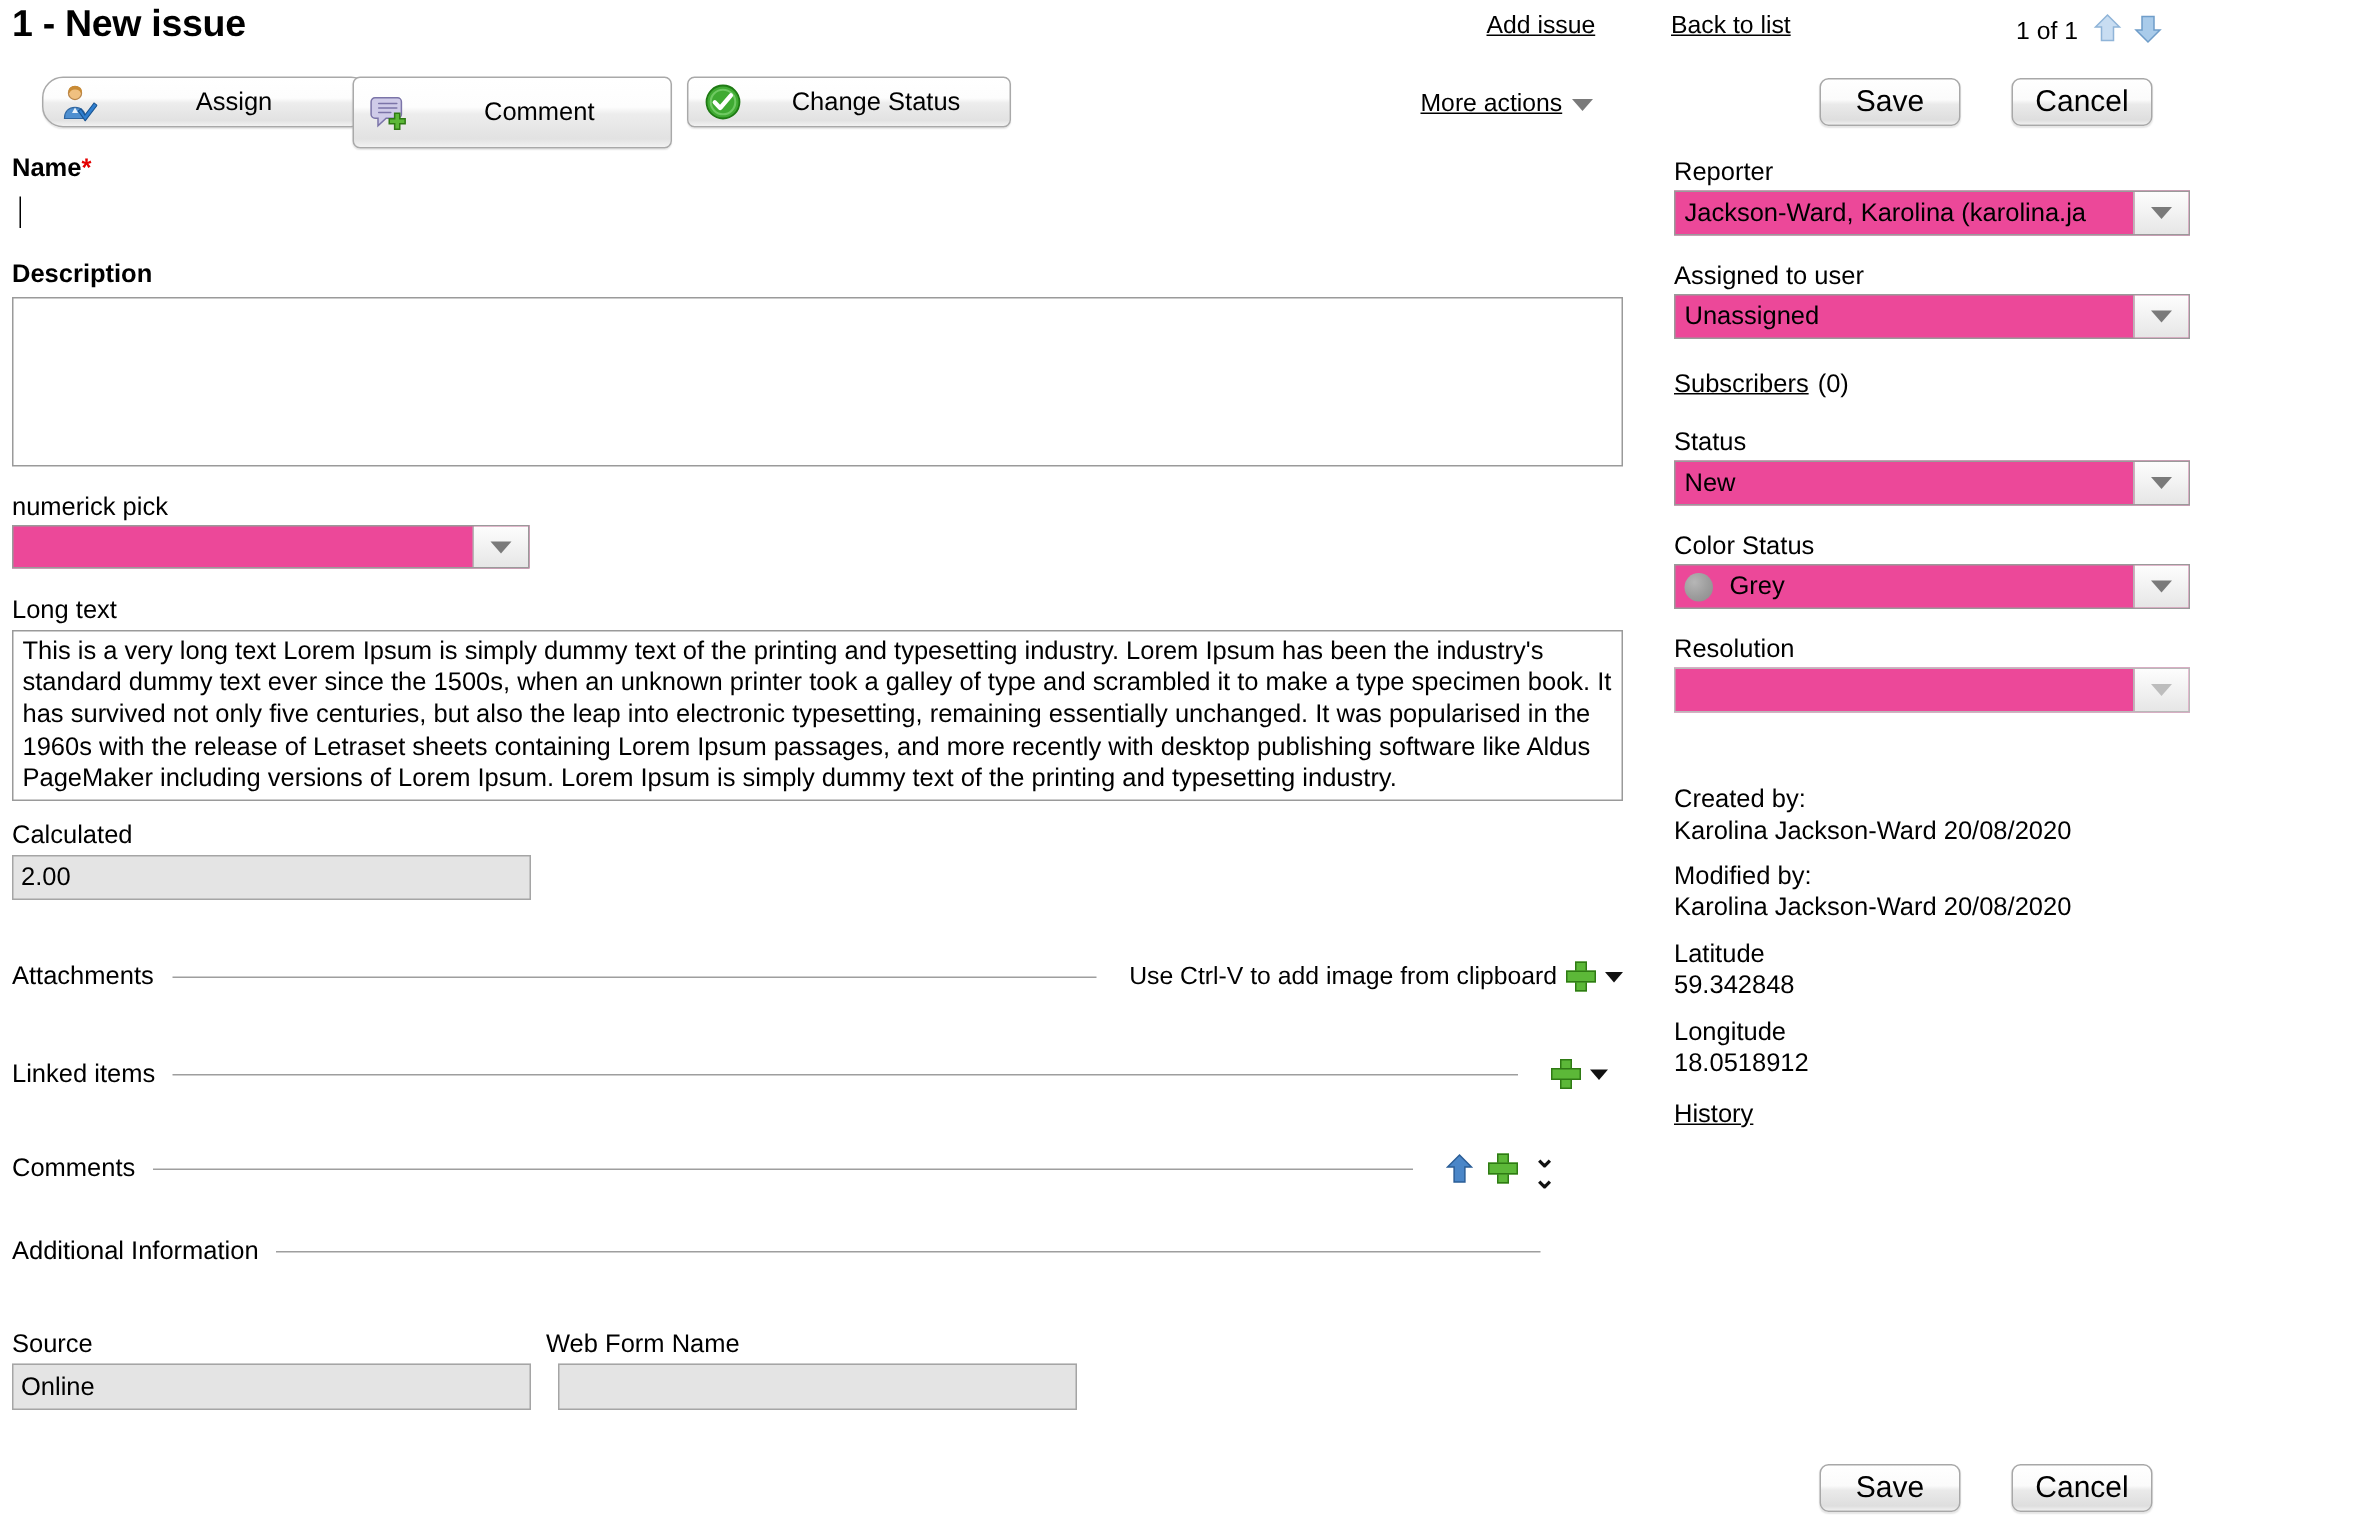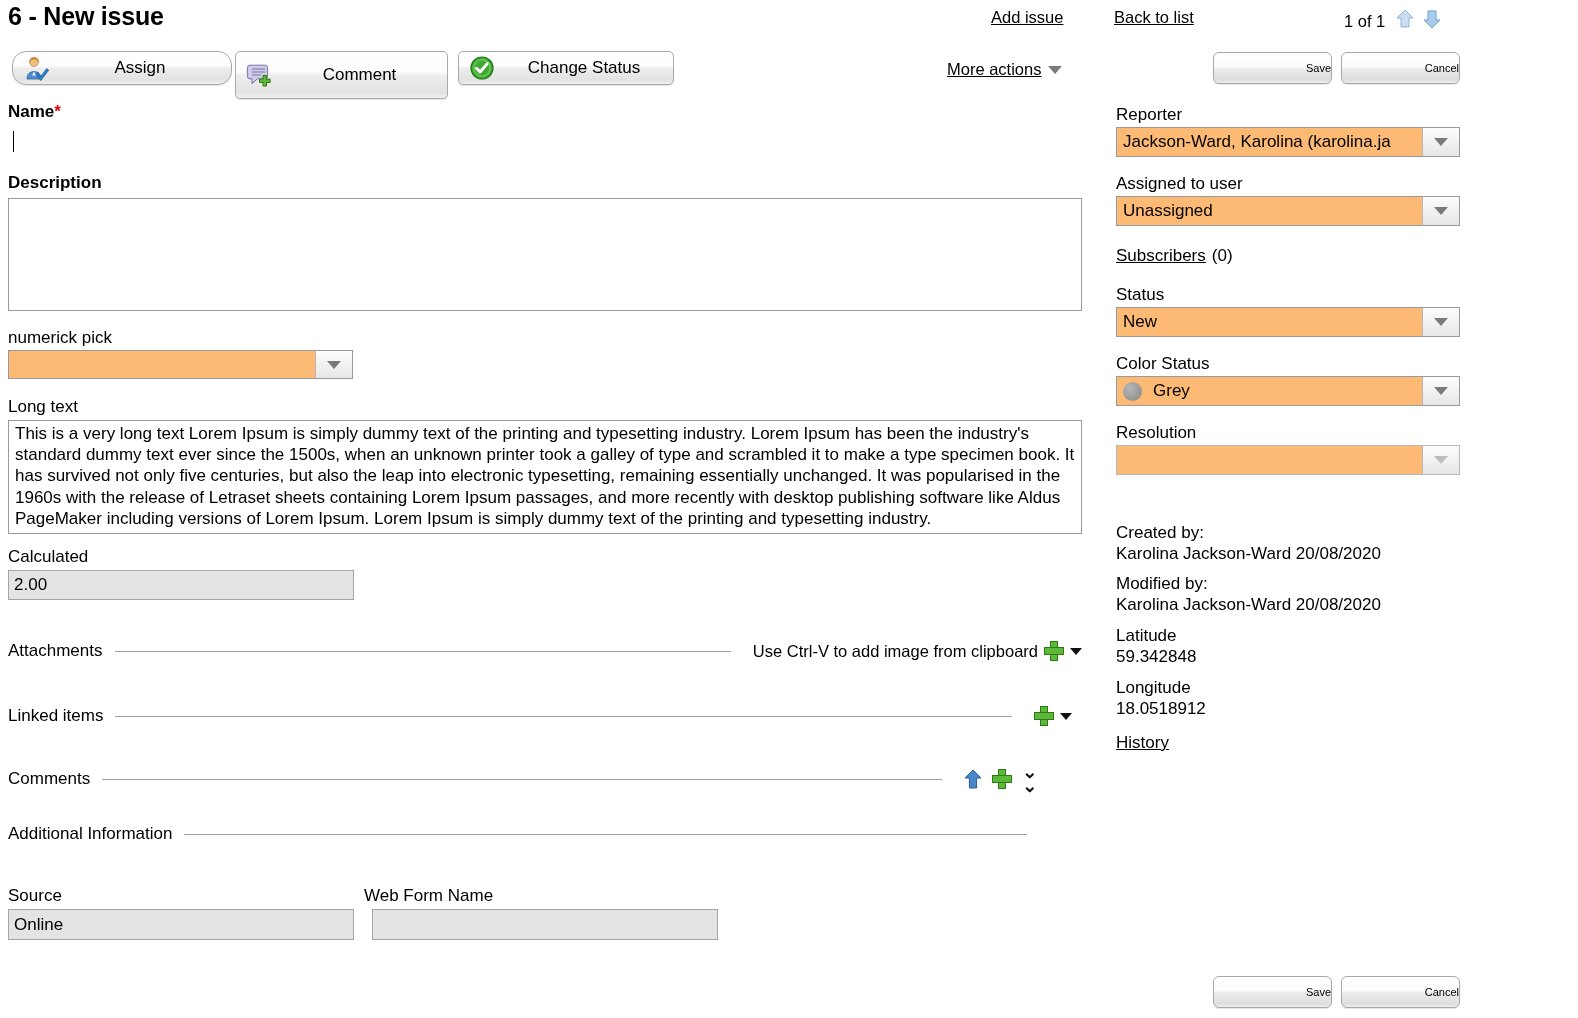"6 - New issue" div.issue-title { text: 6 -> 1 }
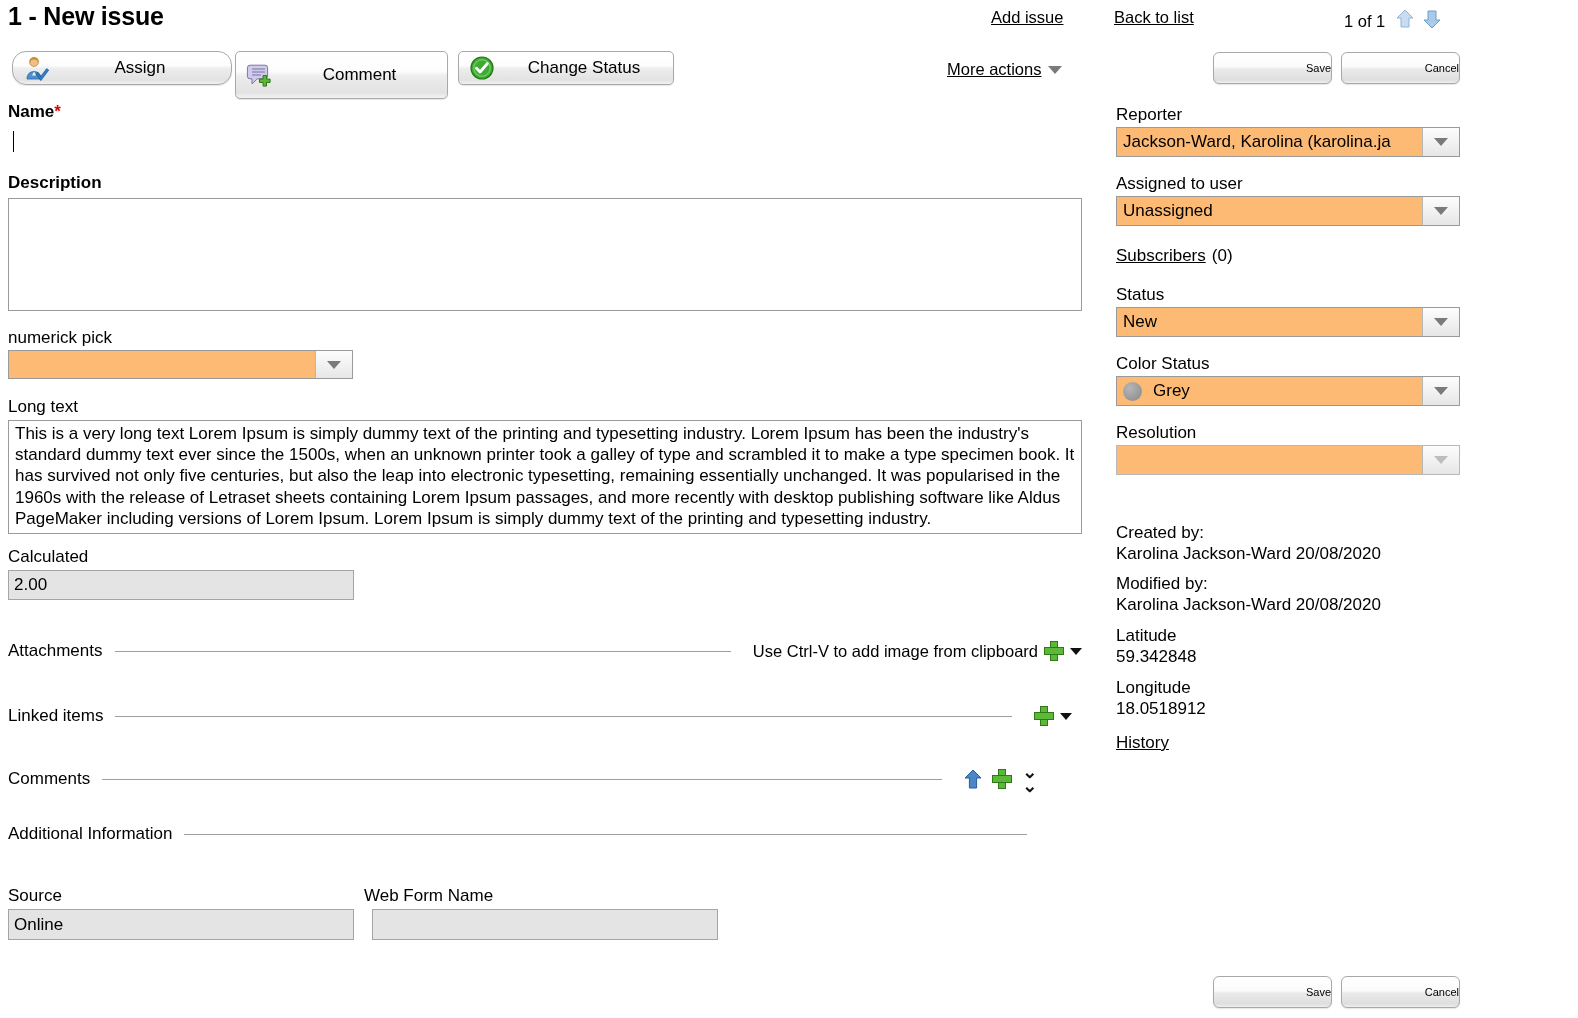"Assign" #assign-button { left: 12px -> 28px }
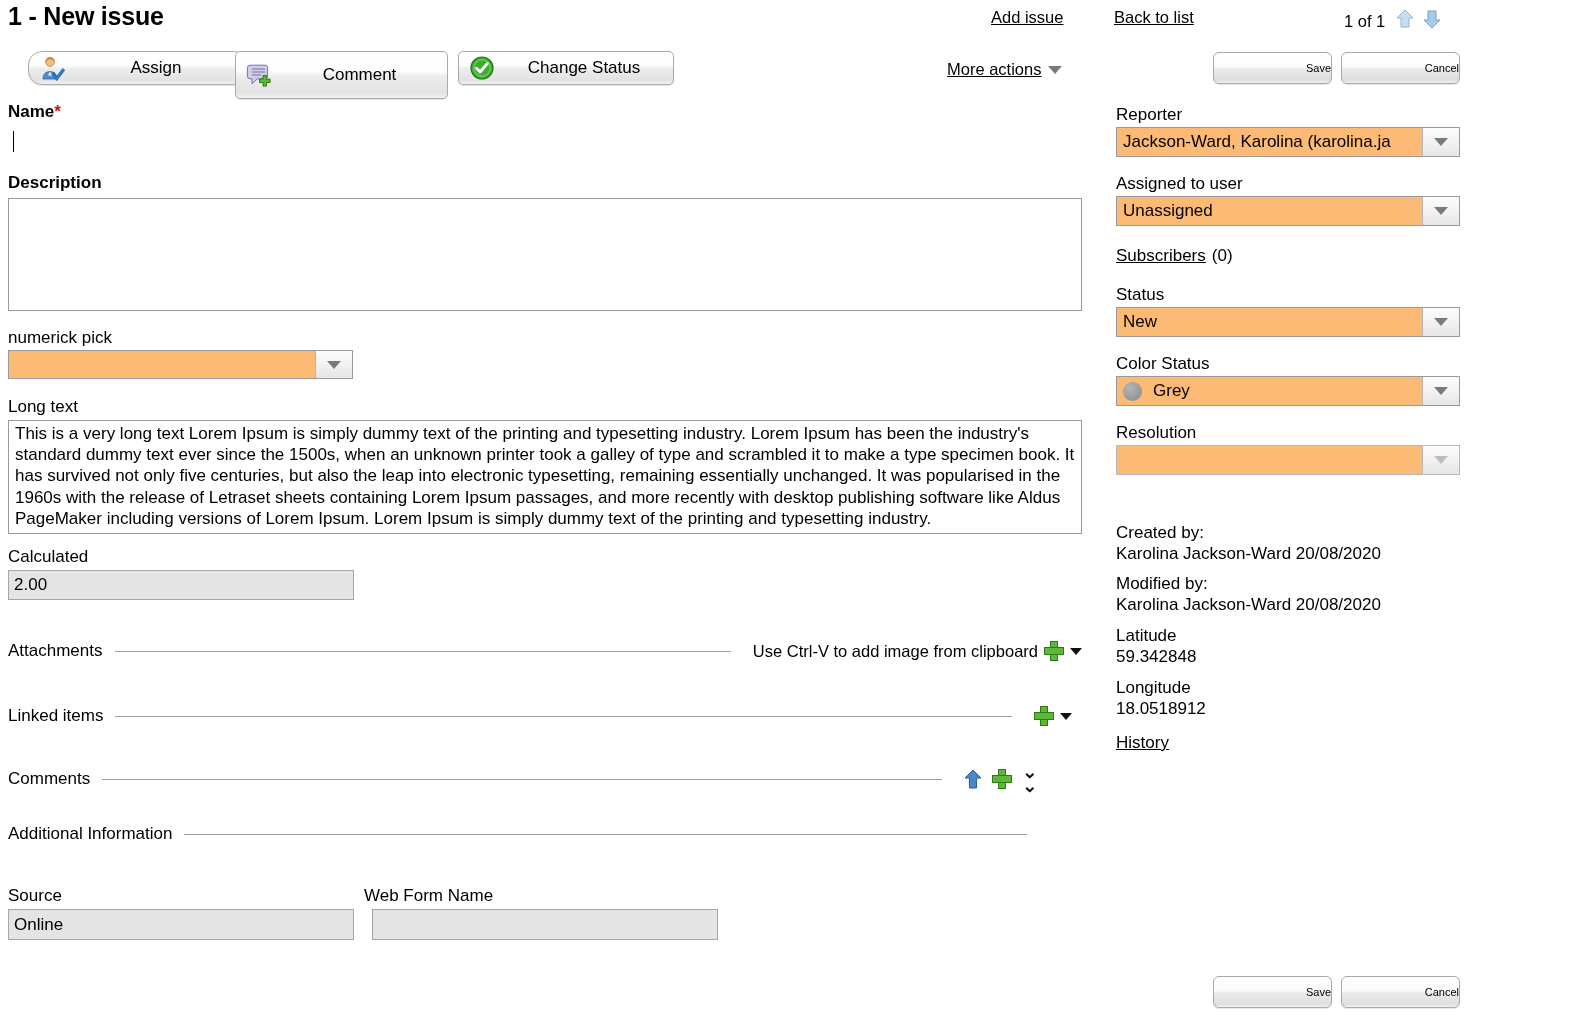"Save" .plainbtn { font-size: 11px -> 20px; justify-content: flex-end -> center; width: 119px -> 94px }
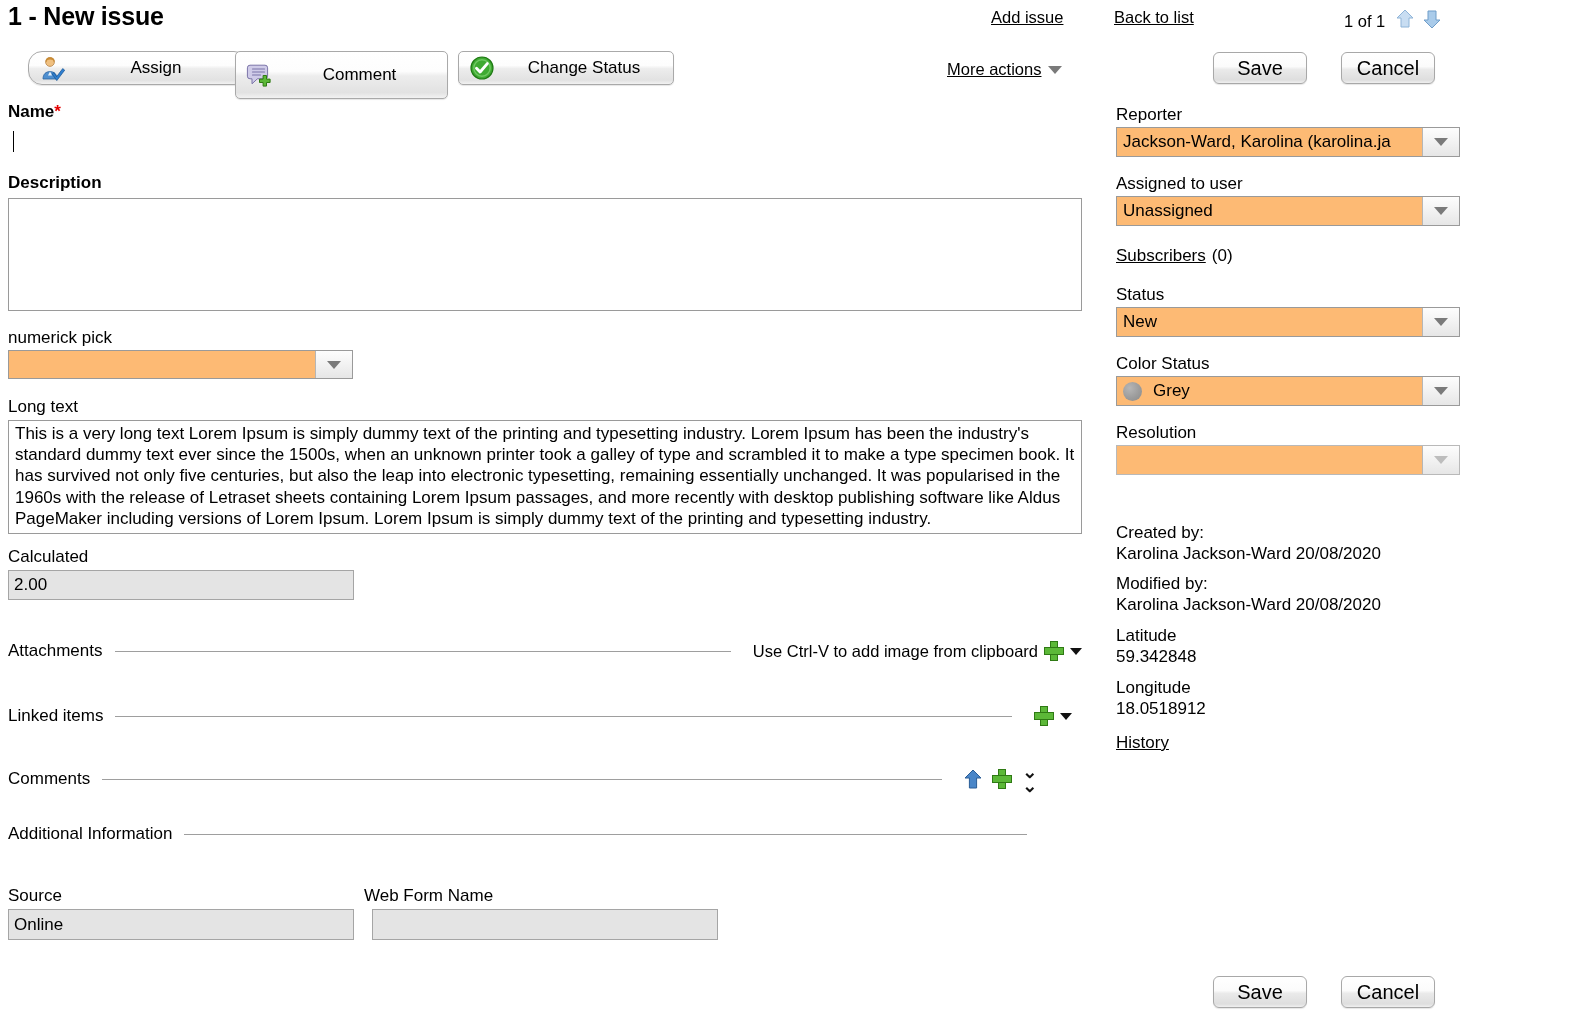"Jackson-Ward, Karolina (karolina.ja" .combo { background: #fdba74 -> #ec4899 }
